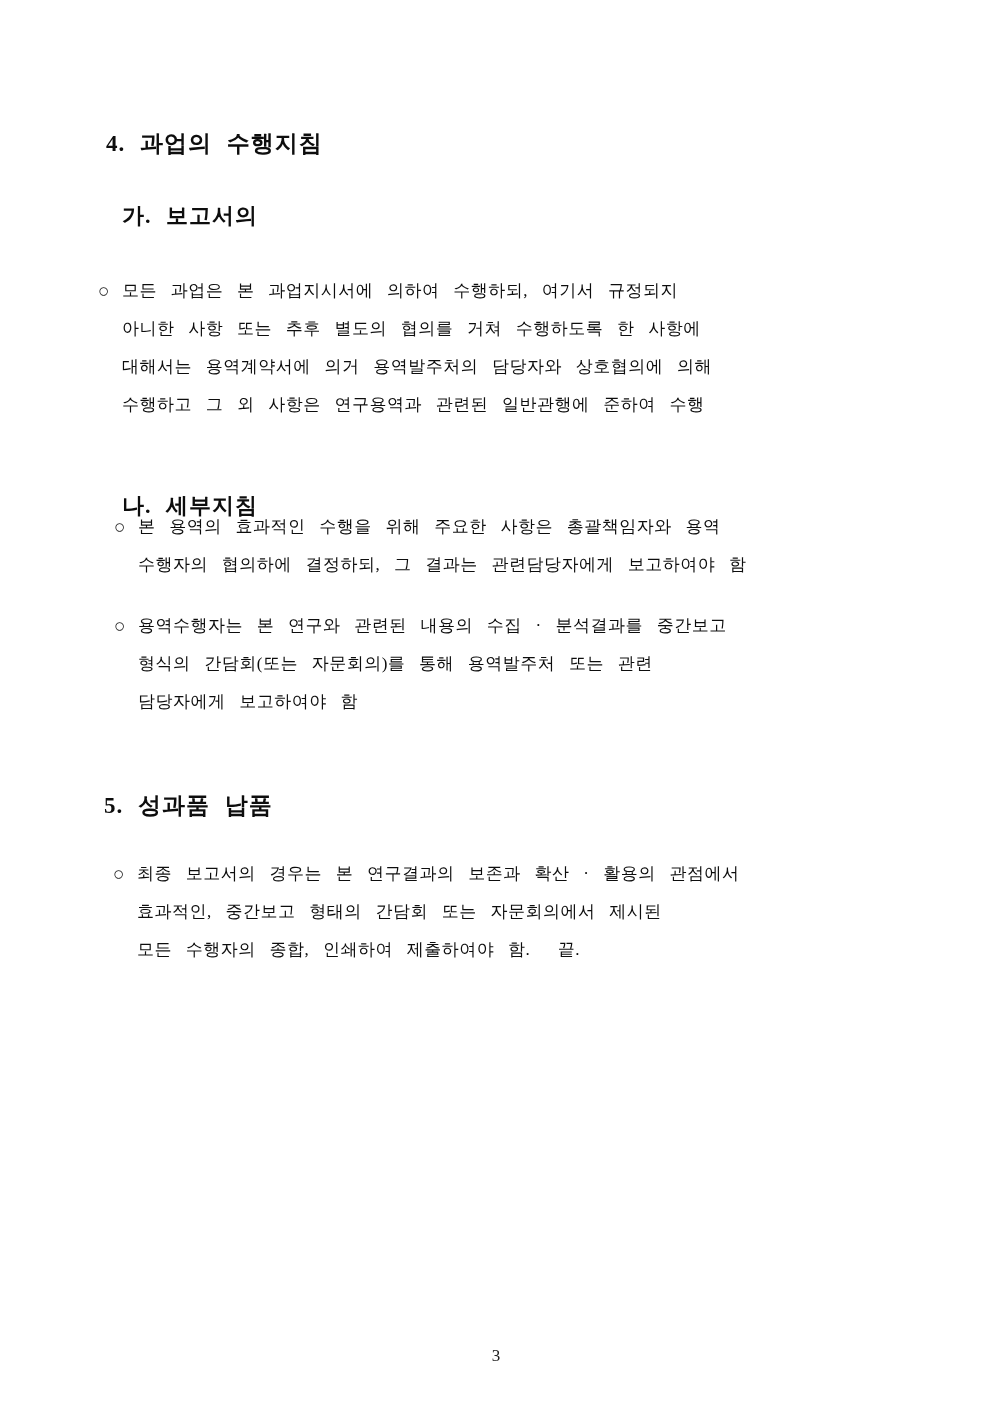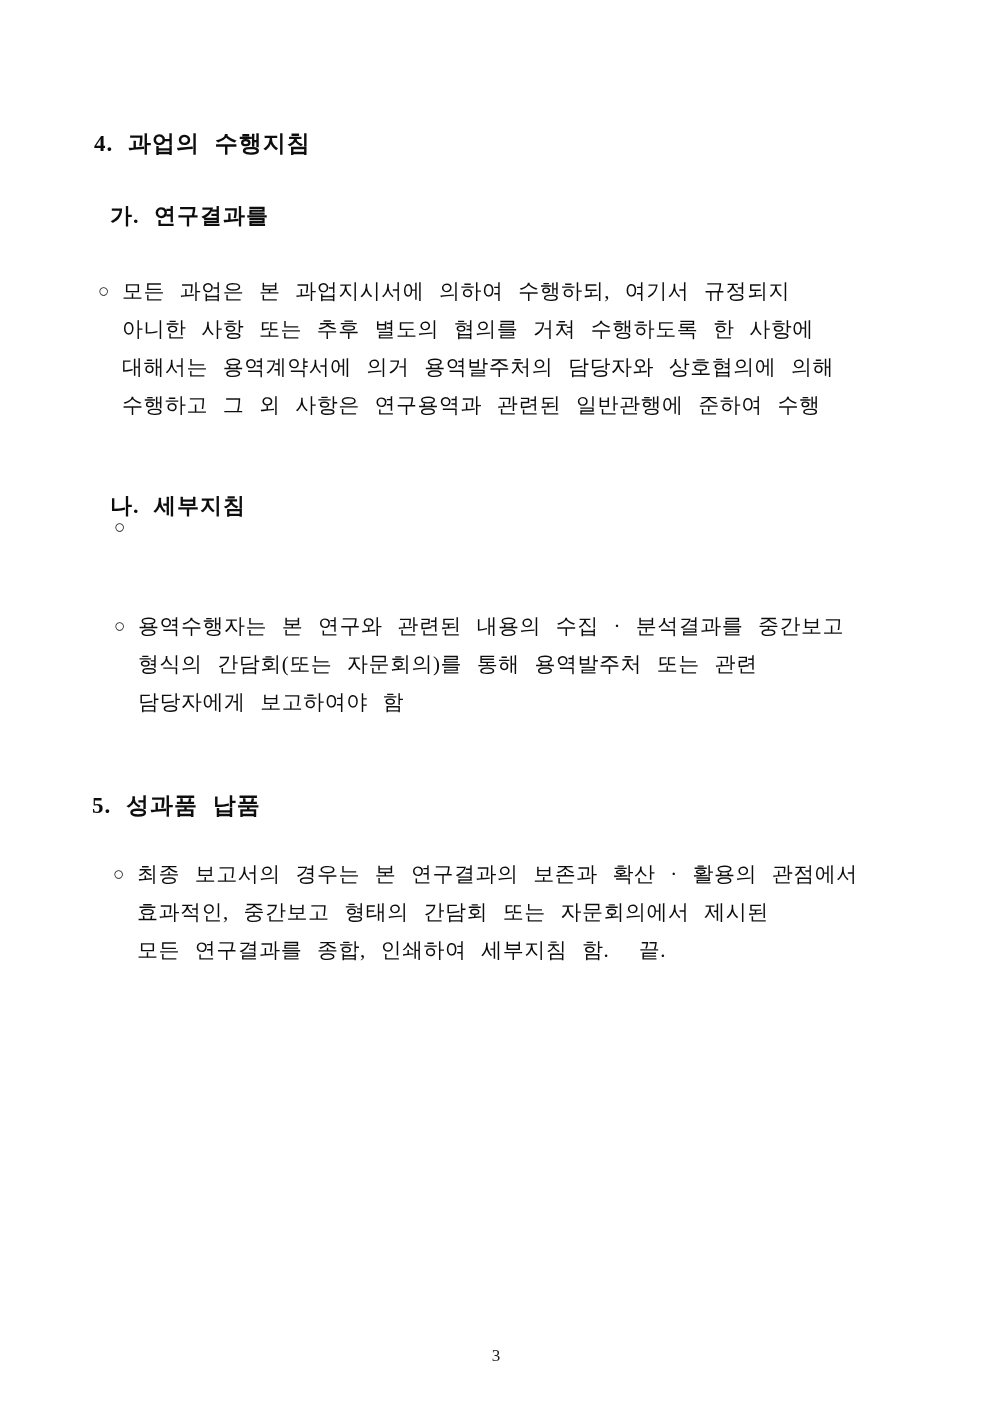"4. 과업의 수행지침" .heading { margin-left: none -> 12px }
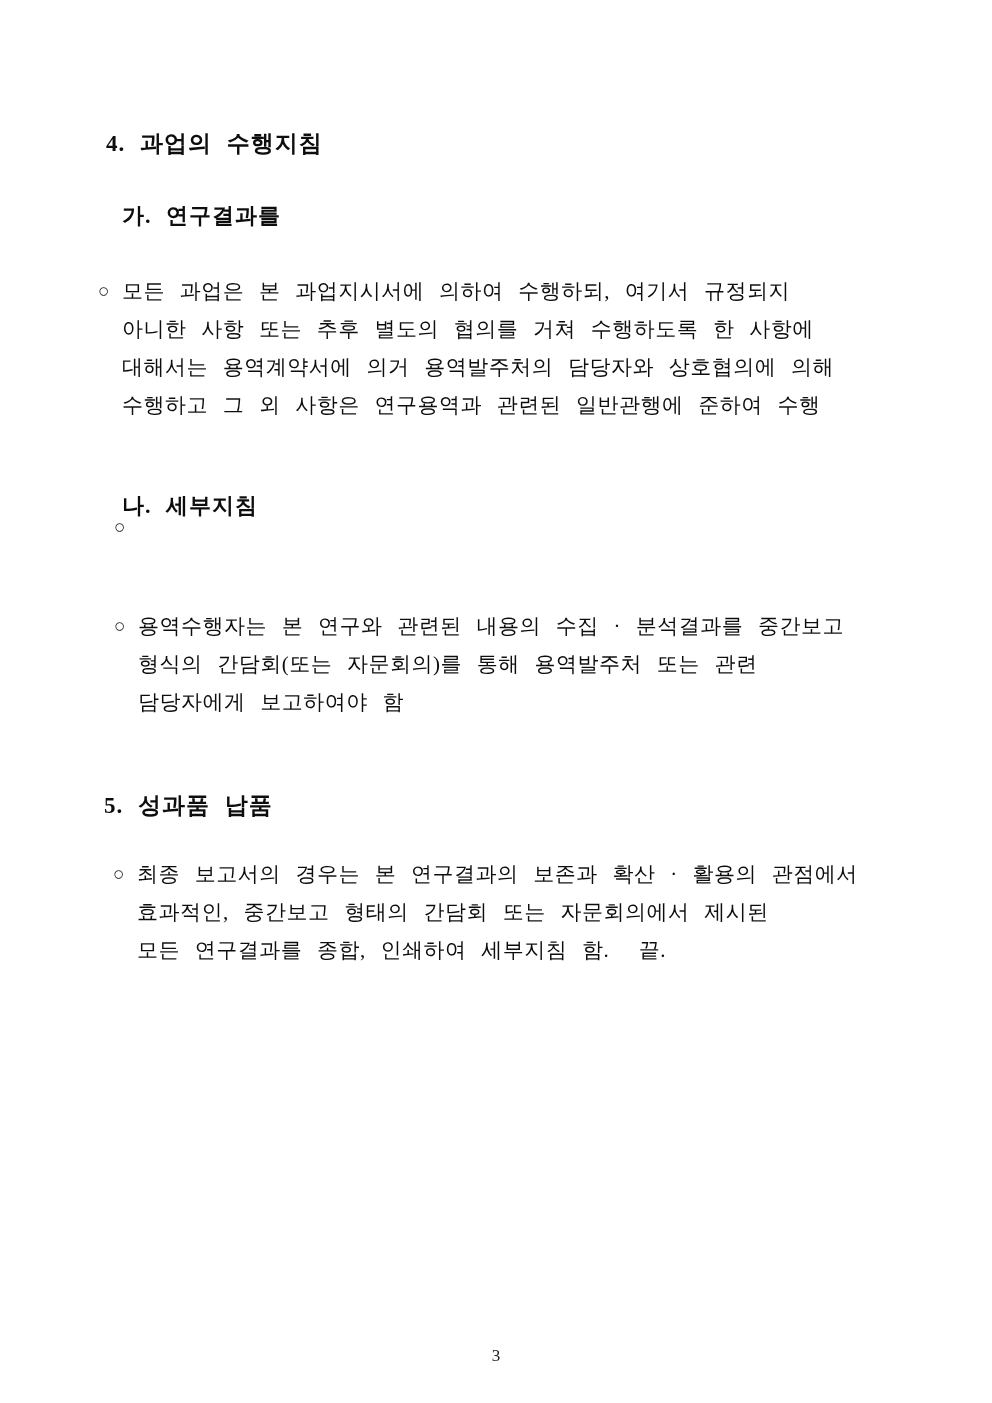"가. 연구결과를" div.heading { text: 연구결과를 -> 보고서의 }
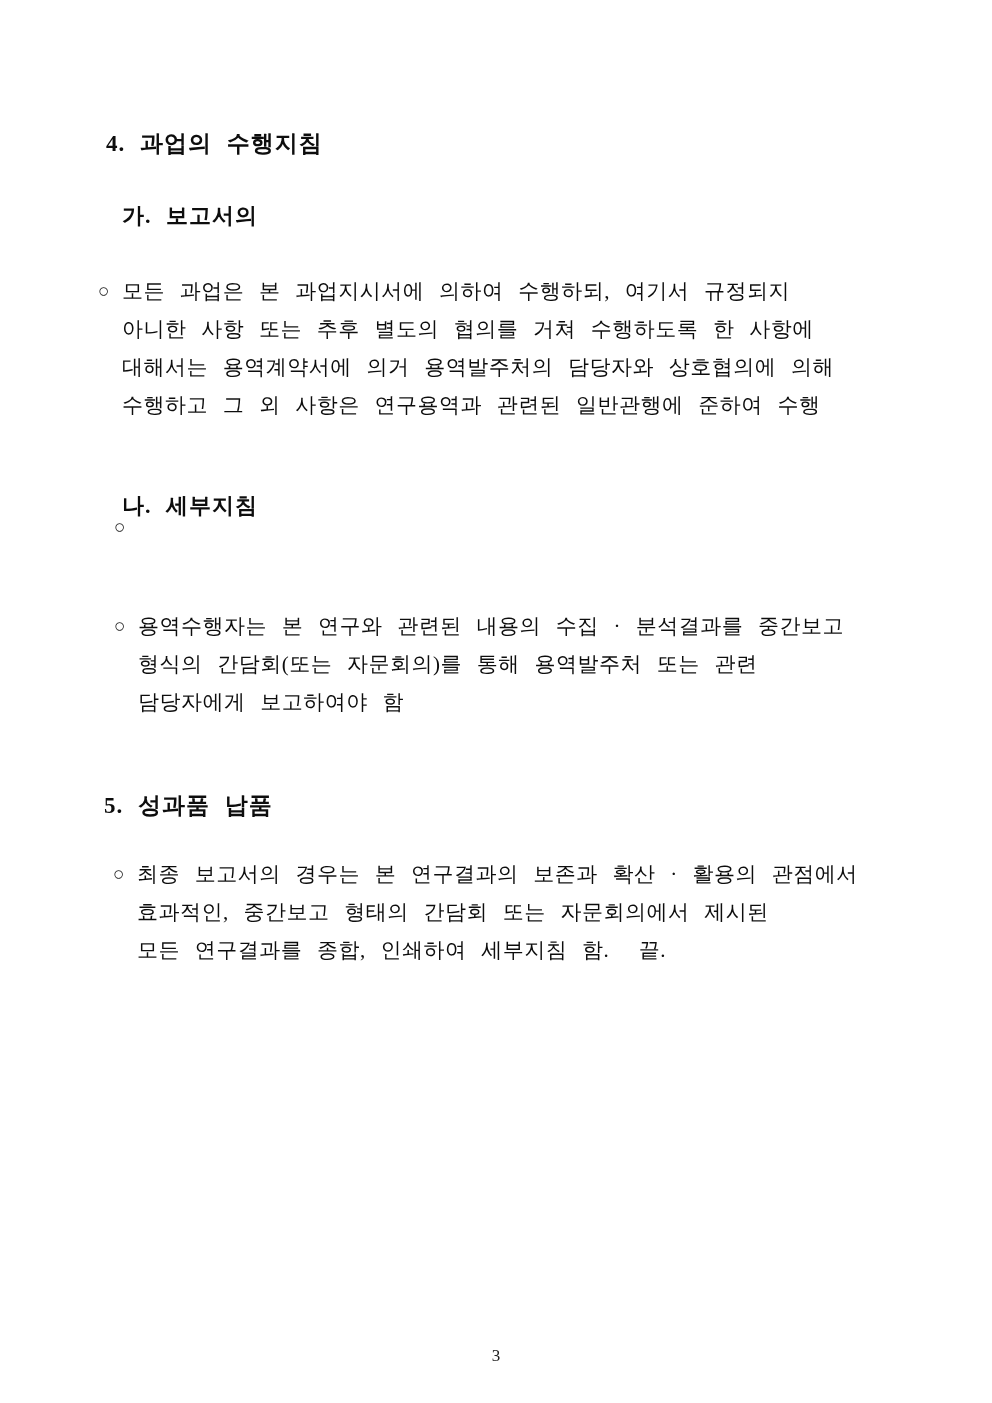"모든 과업은 본 과업지시서에 의하여" .line { font-size: 21px -> 17px }
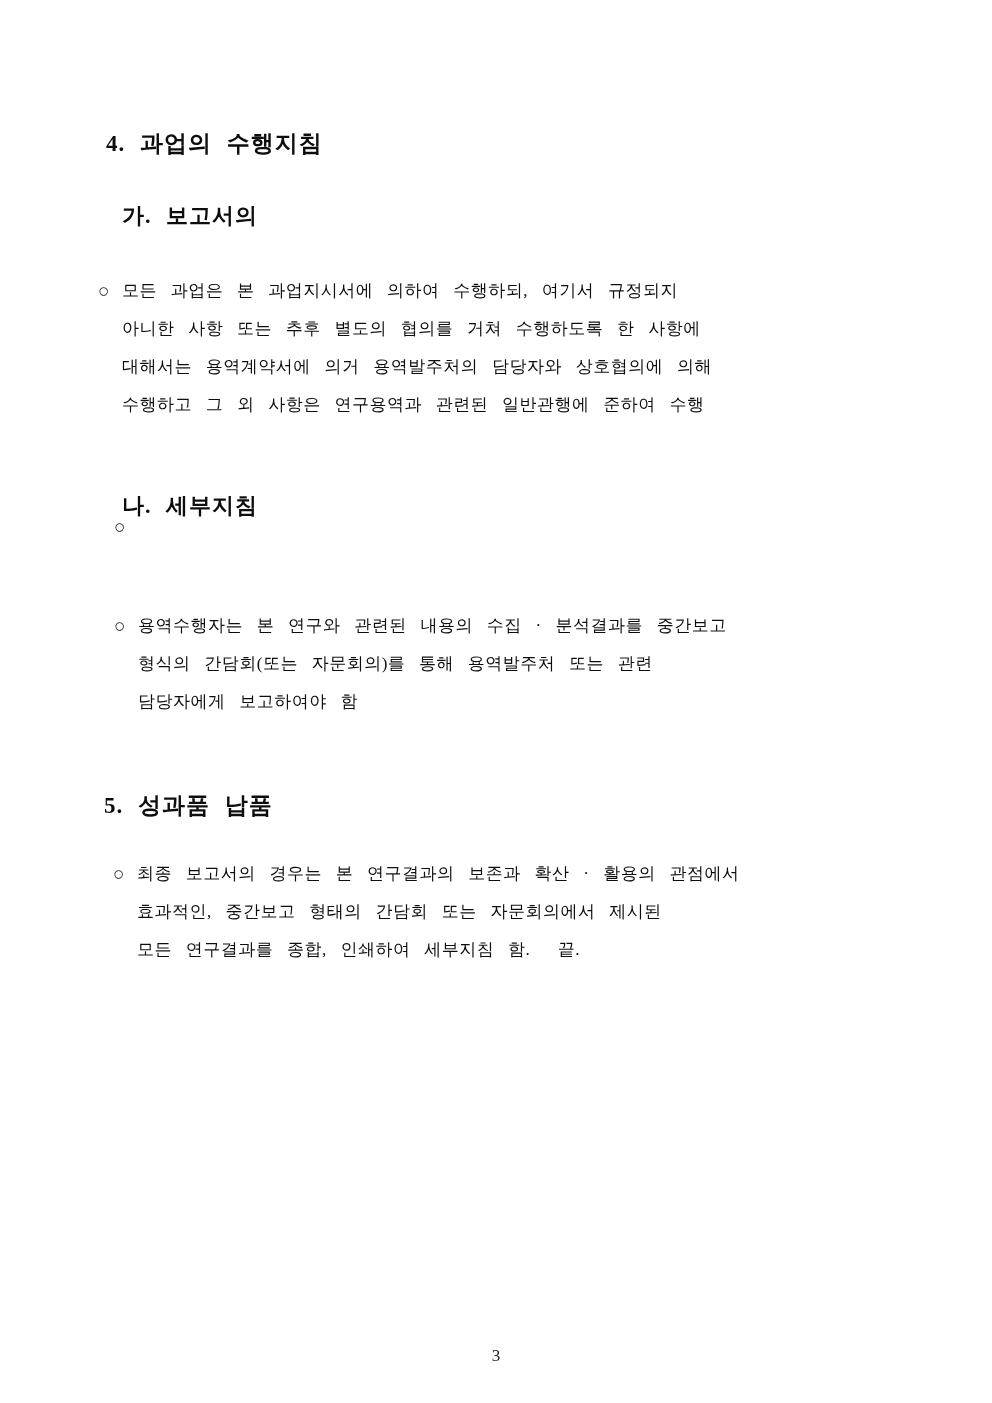"본 용역의 효과적인 수행을 위해" div.line { html: none -> <div>본 용역의 효과적인 수행을 위해 주요한 사항은 총괄책임자와 용역</div> }
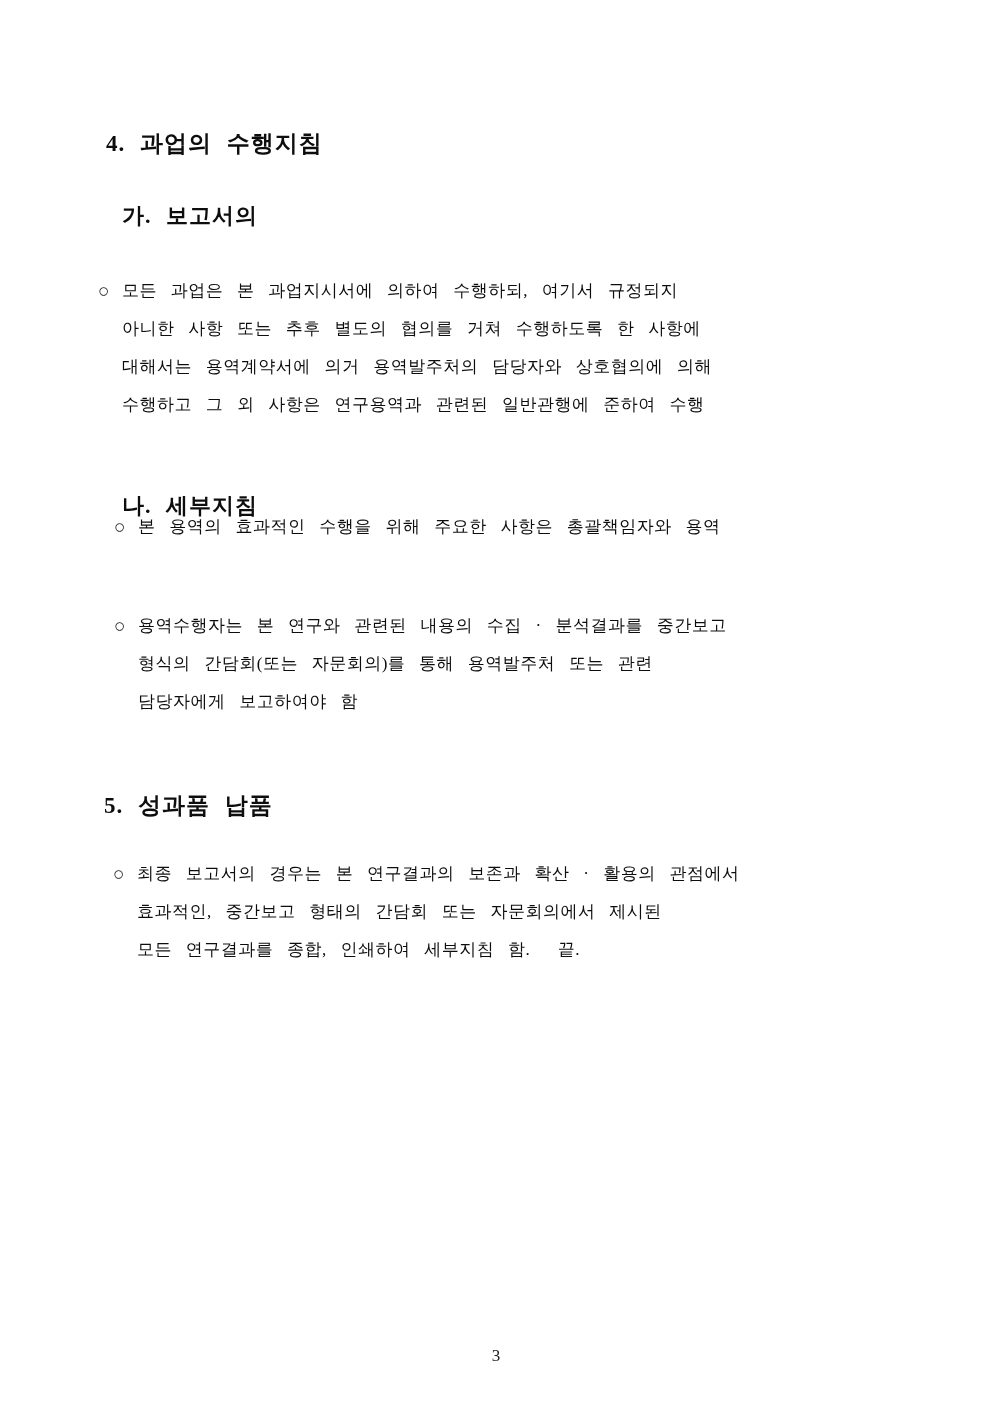"수행자의 협의하에 결정하되, 그 결과는" div.line { html: none -> <div>수행자의 협의하에 결정하되, 그 결과는 관련담당자에게 보고하여야 함</div> }
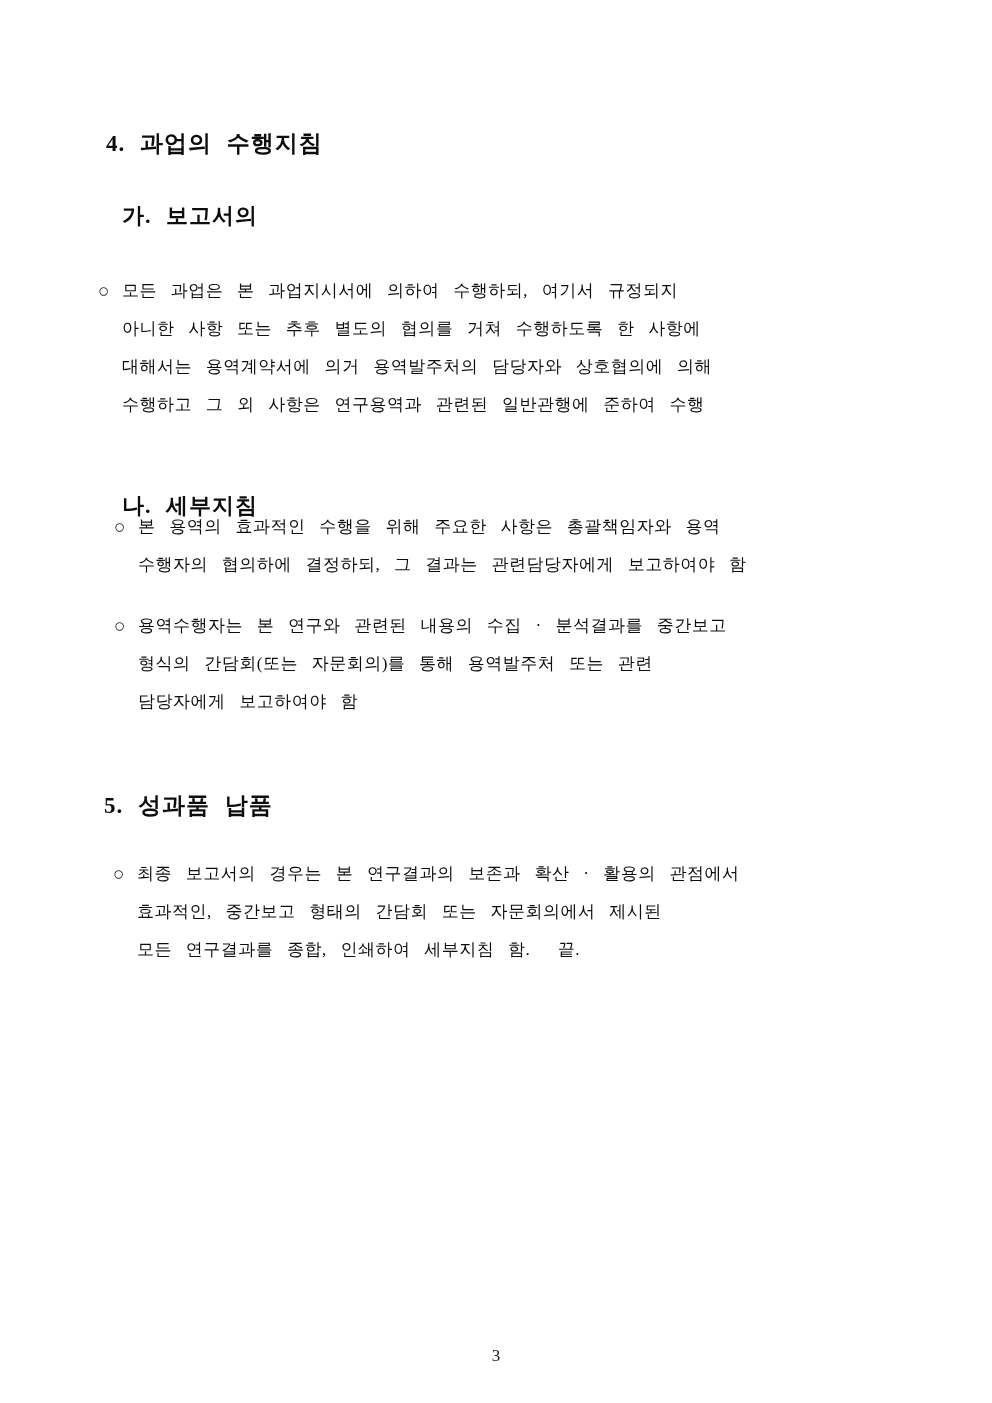"모든 연구결과를 종합, 인쇄하여 세부지침" div.line { text: 연구결과를 종합, 인쇄하여 세부지침 -> 수행자의 종합, 인쇄하여 제출하여야 }
